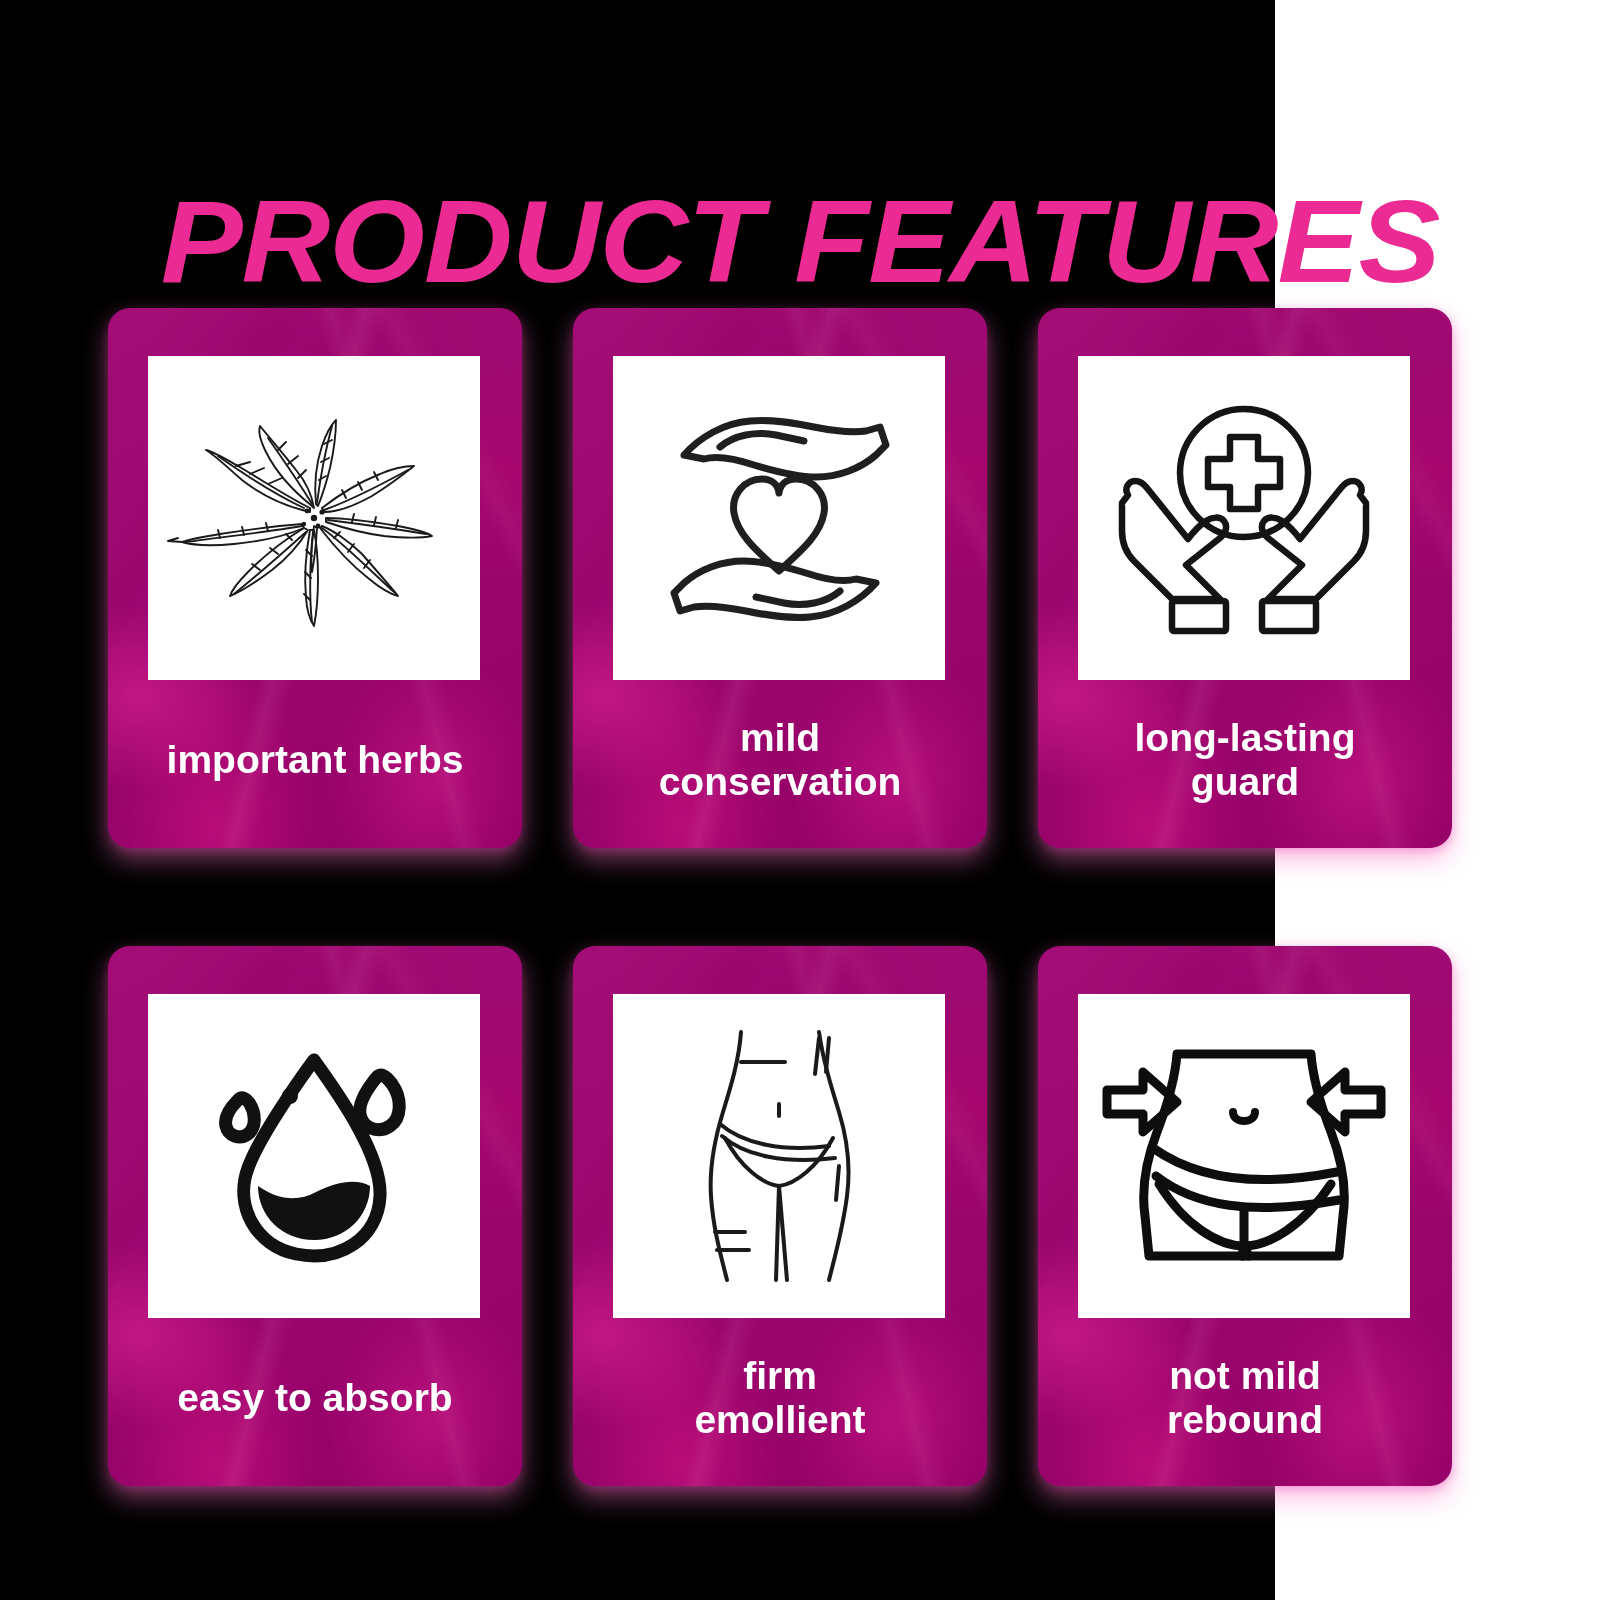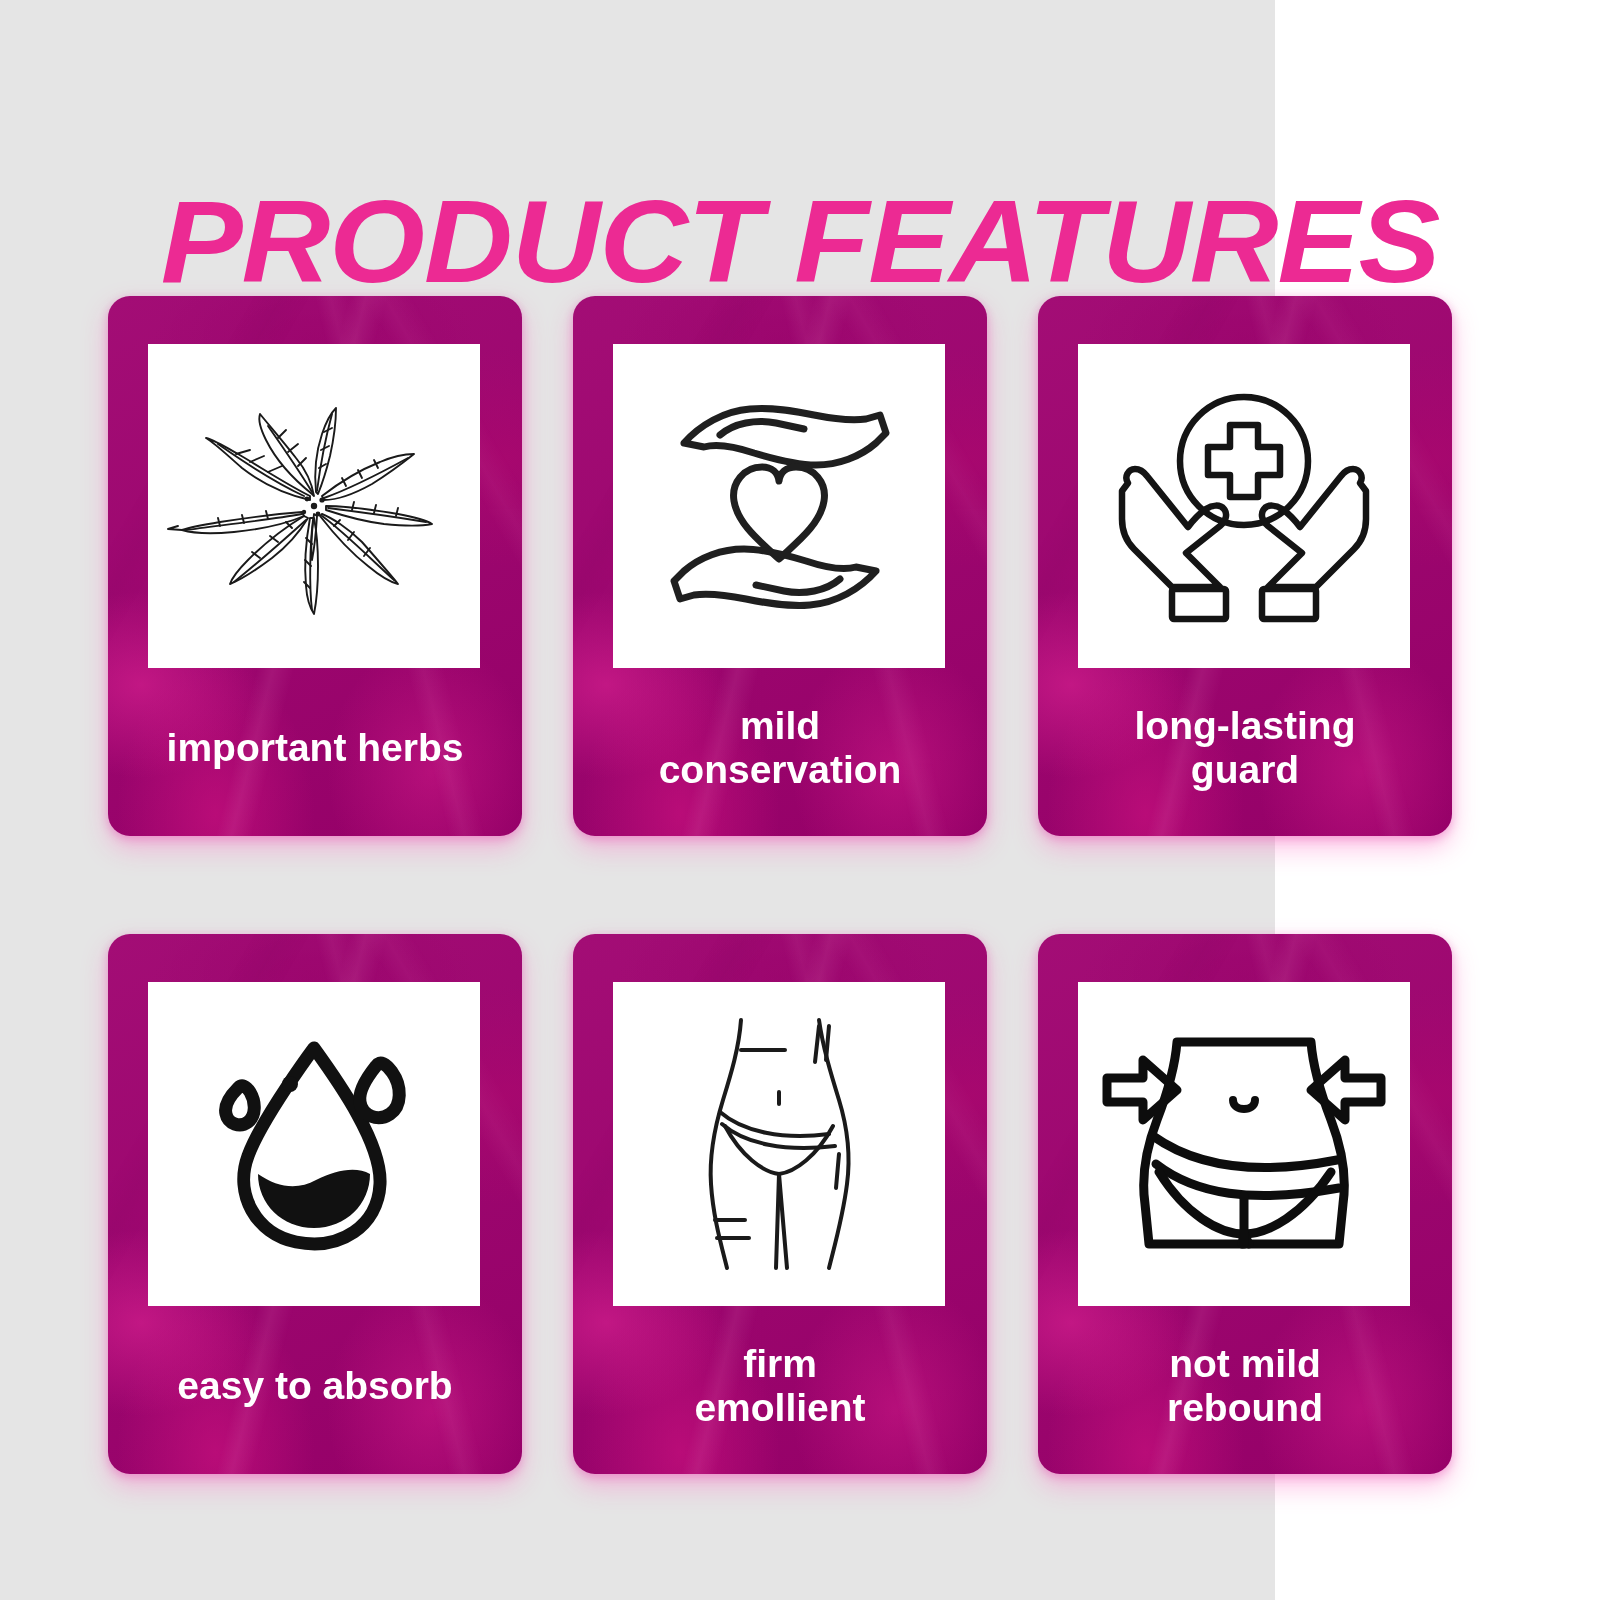"PRODUCT FEATURES" #page { background: #e5e5e5 -> #000000 }
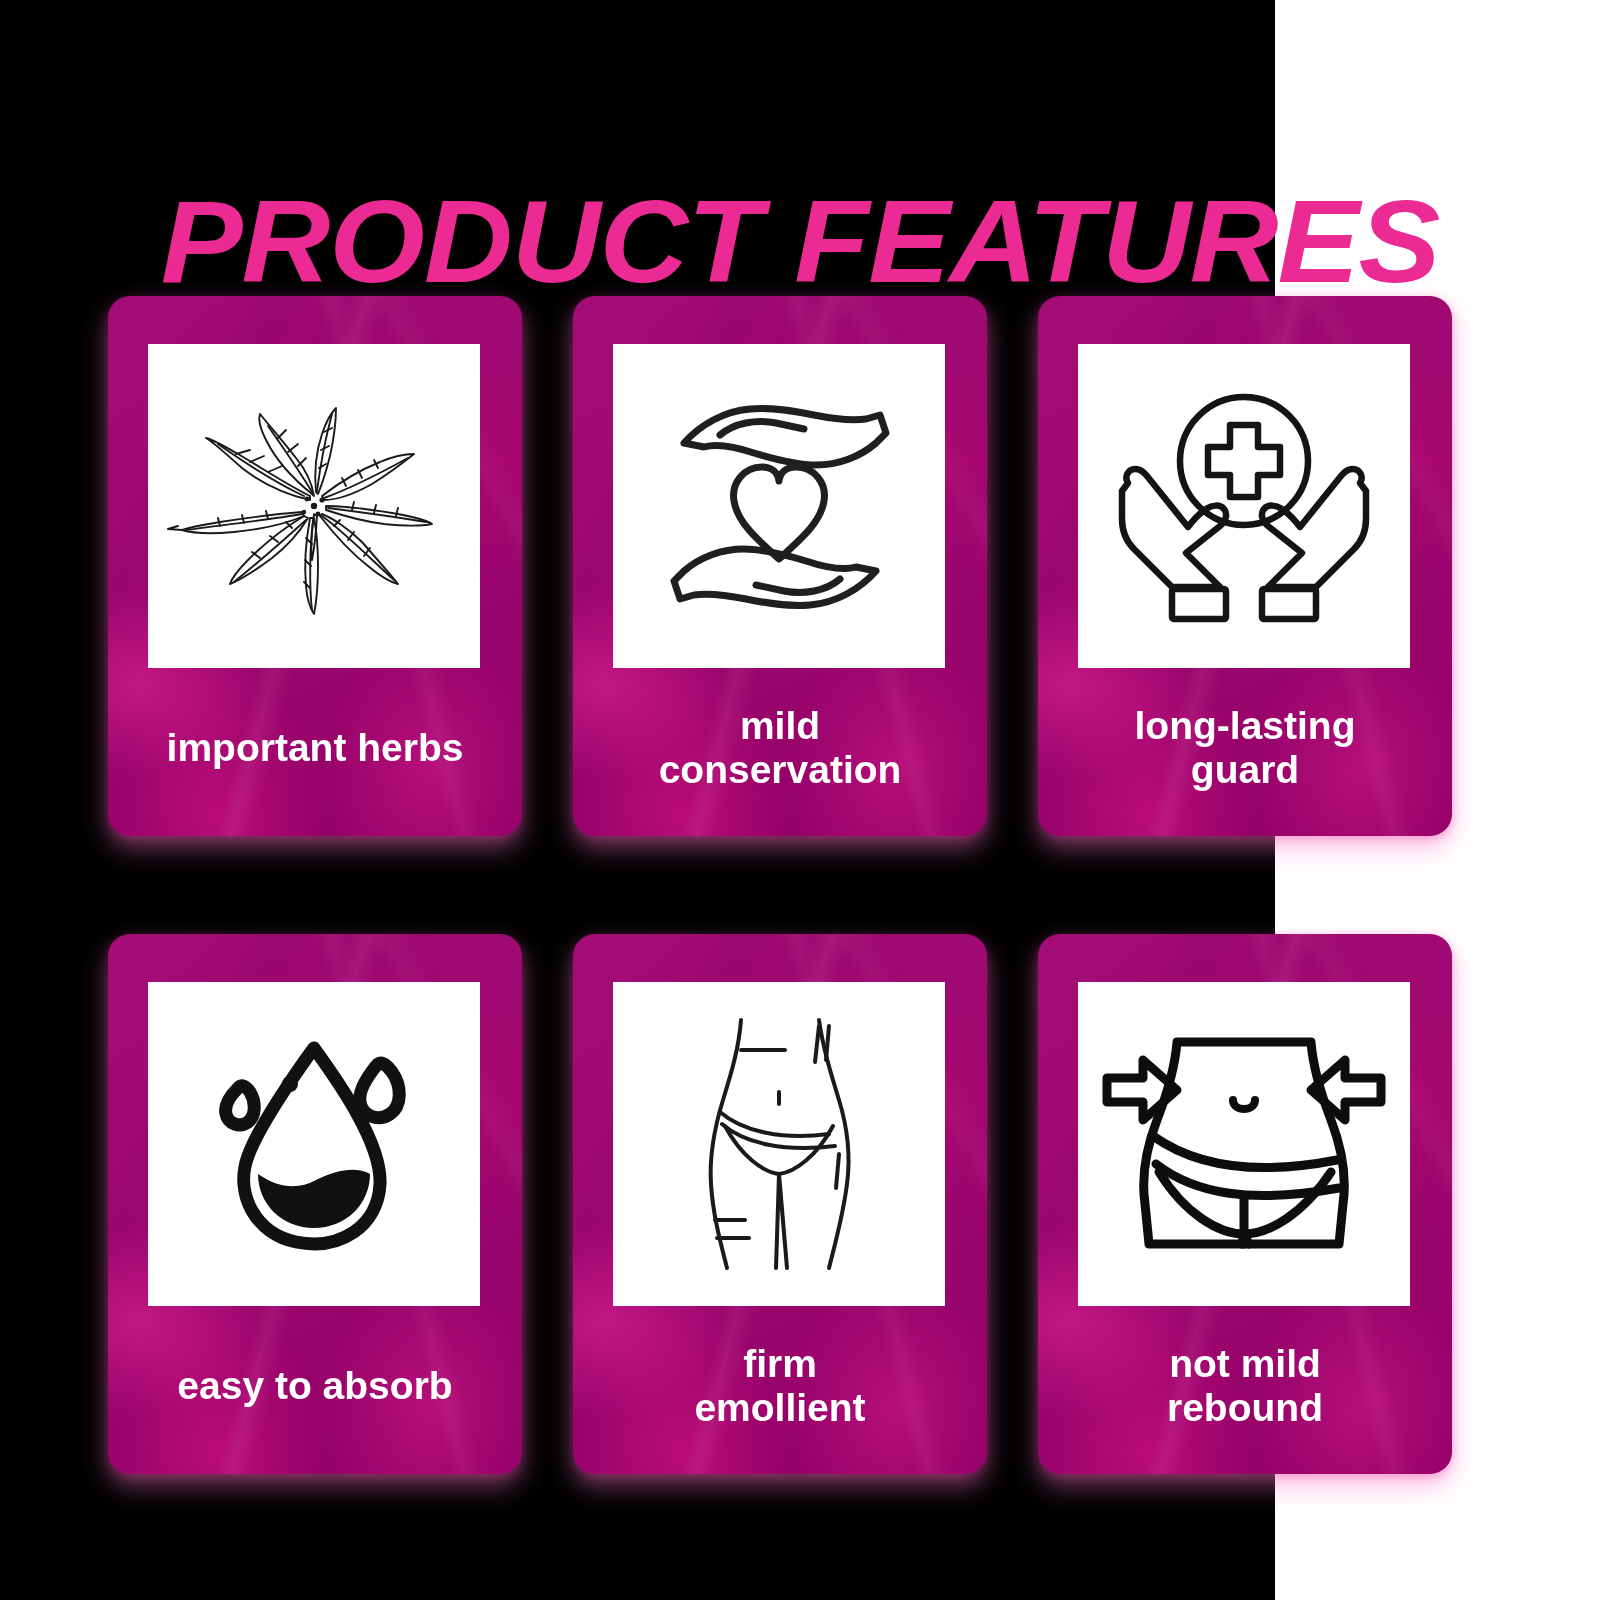"important herbs" .card-grid { top: 296px -> 308px }
